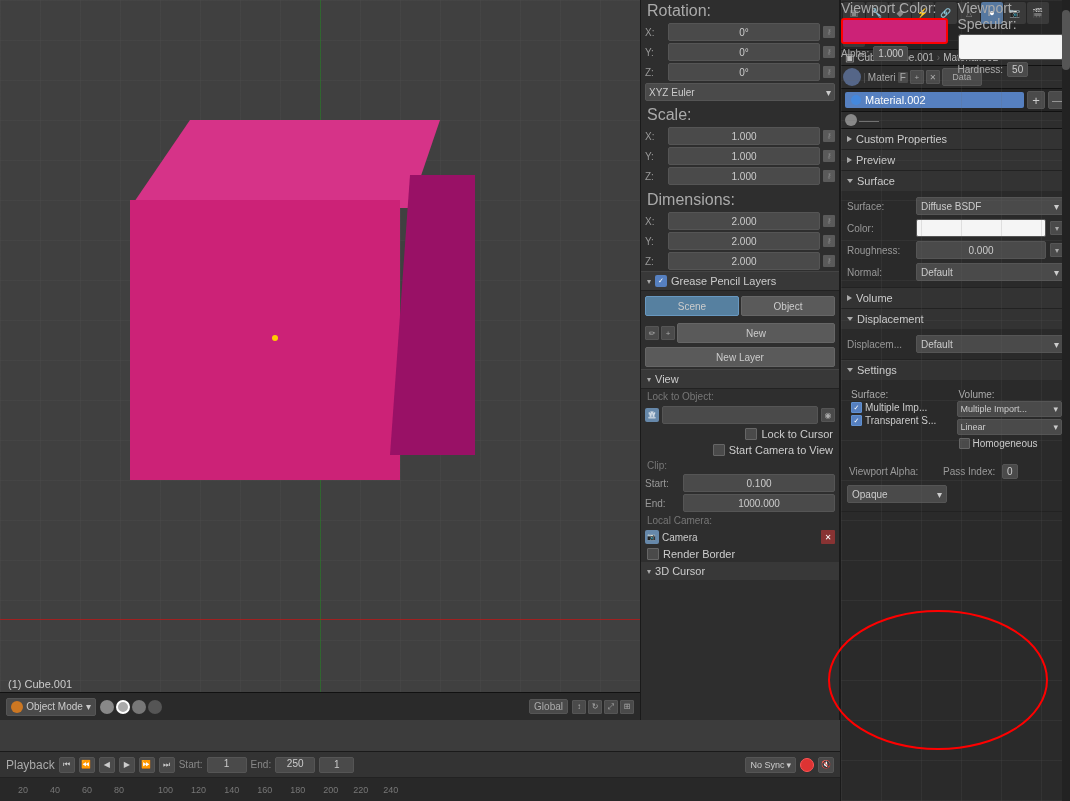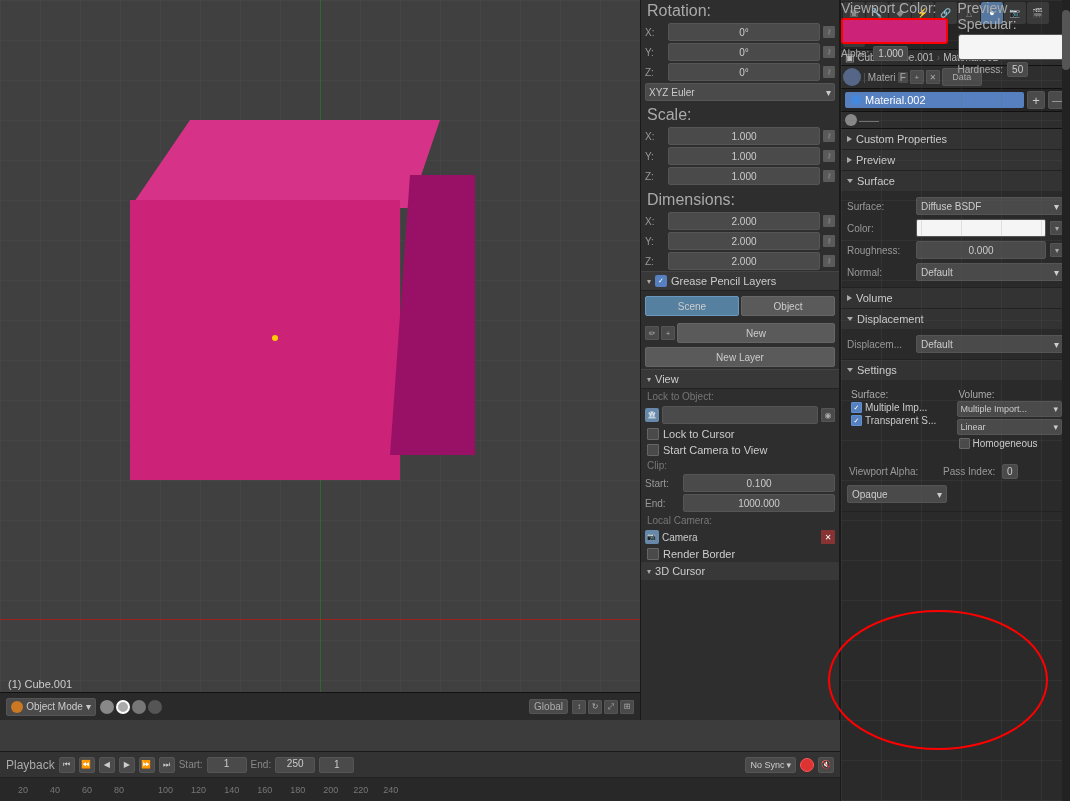"Preview Specular:" div.vp-col-label { text: Preview -> Viewport }
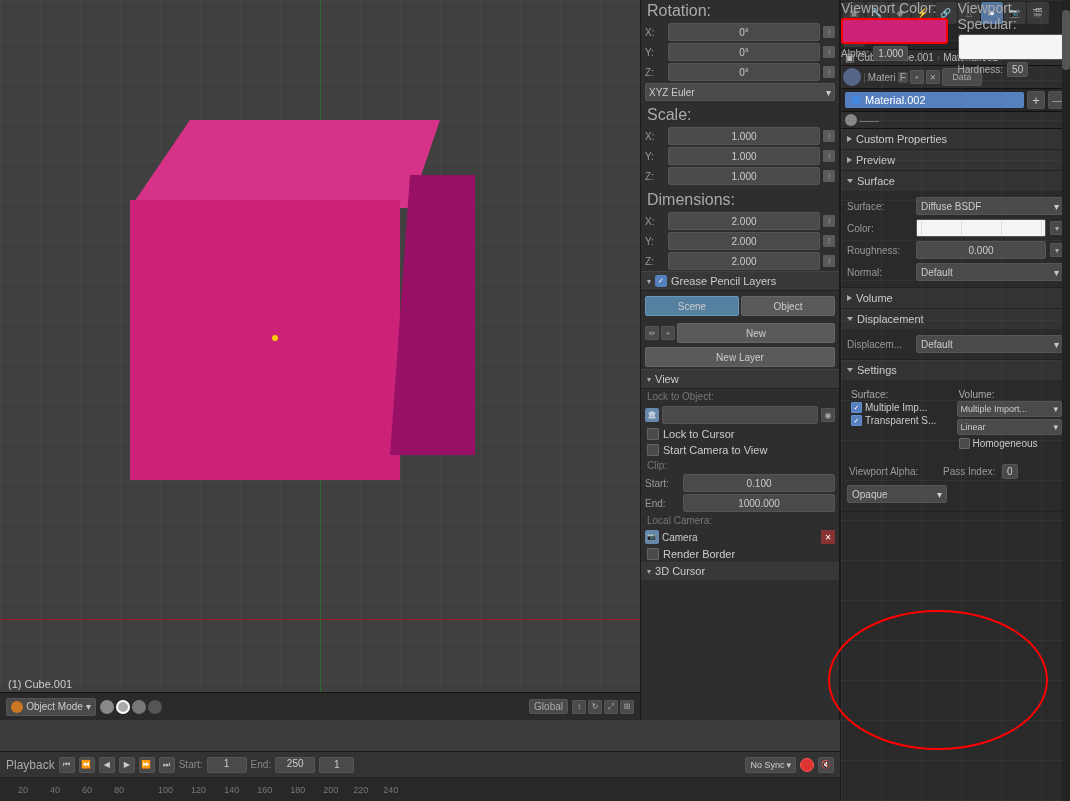"Lock to Cursor" .checkbox-row { justify-content: none -> flex-end }
